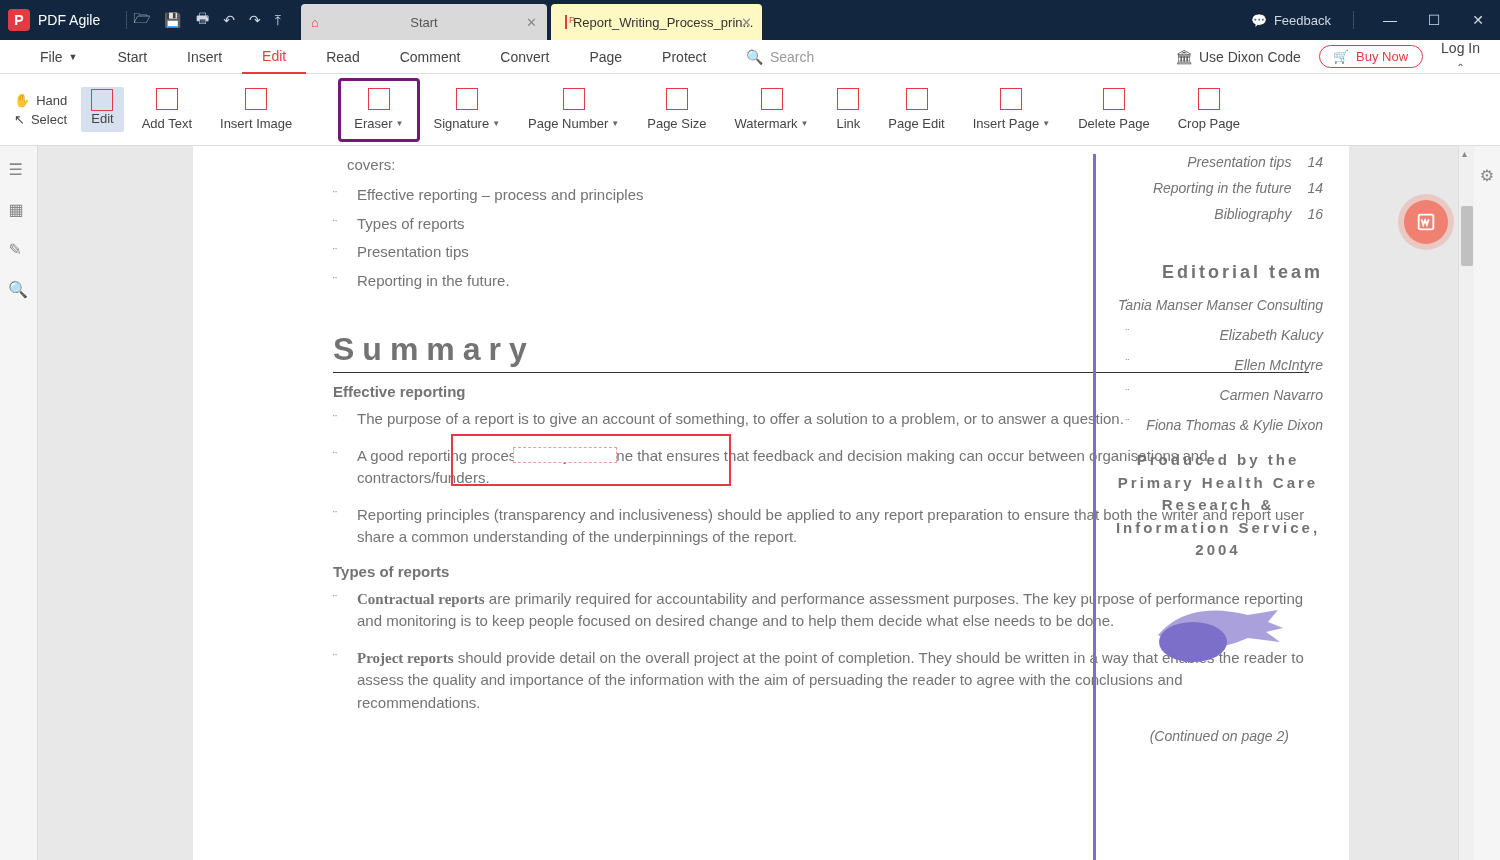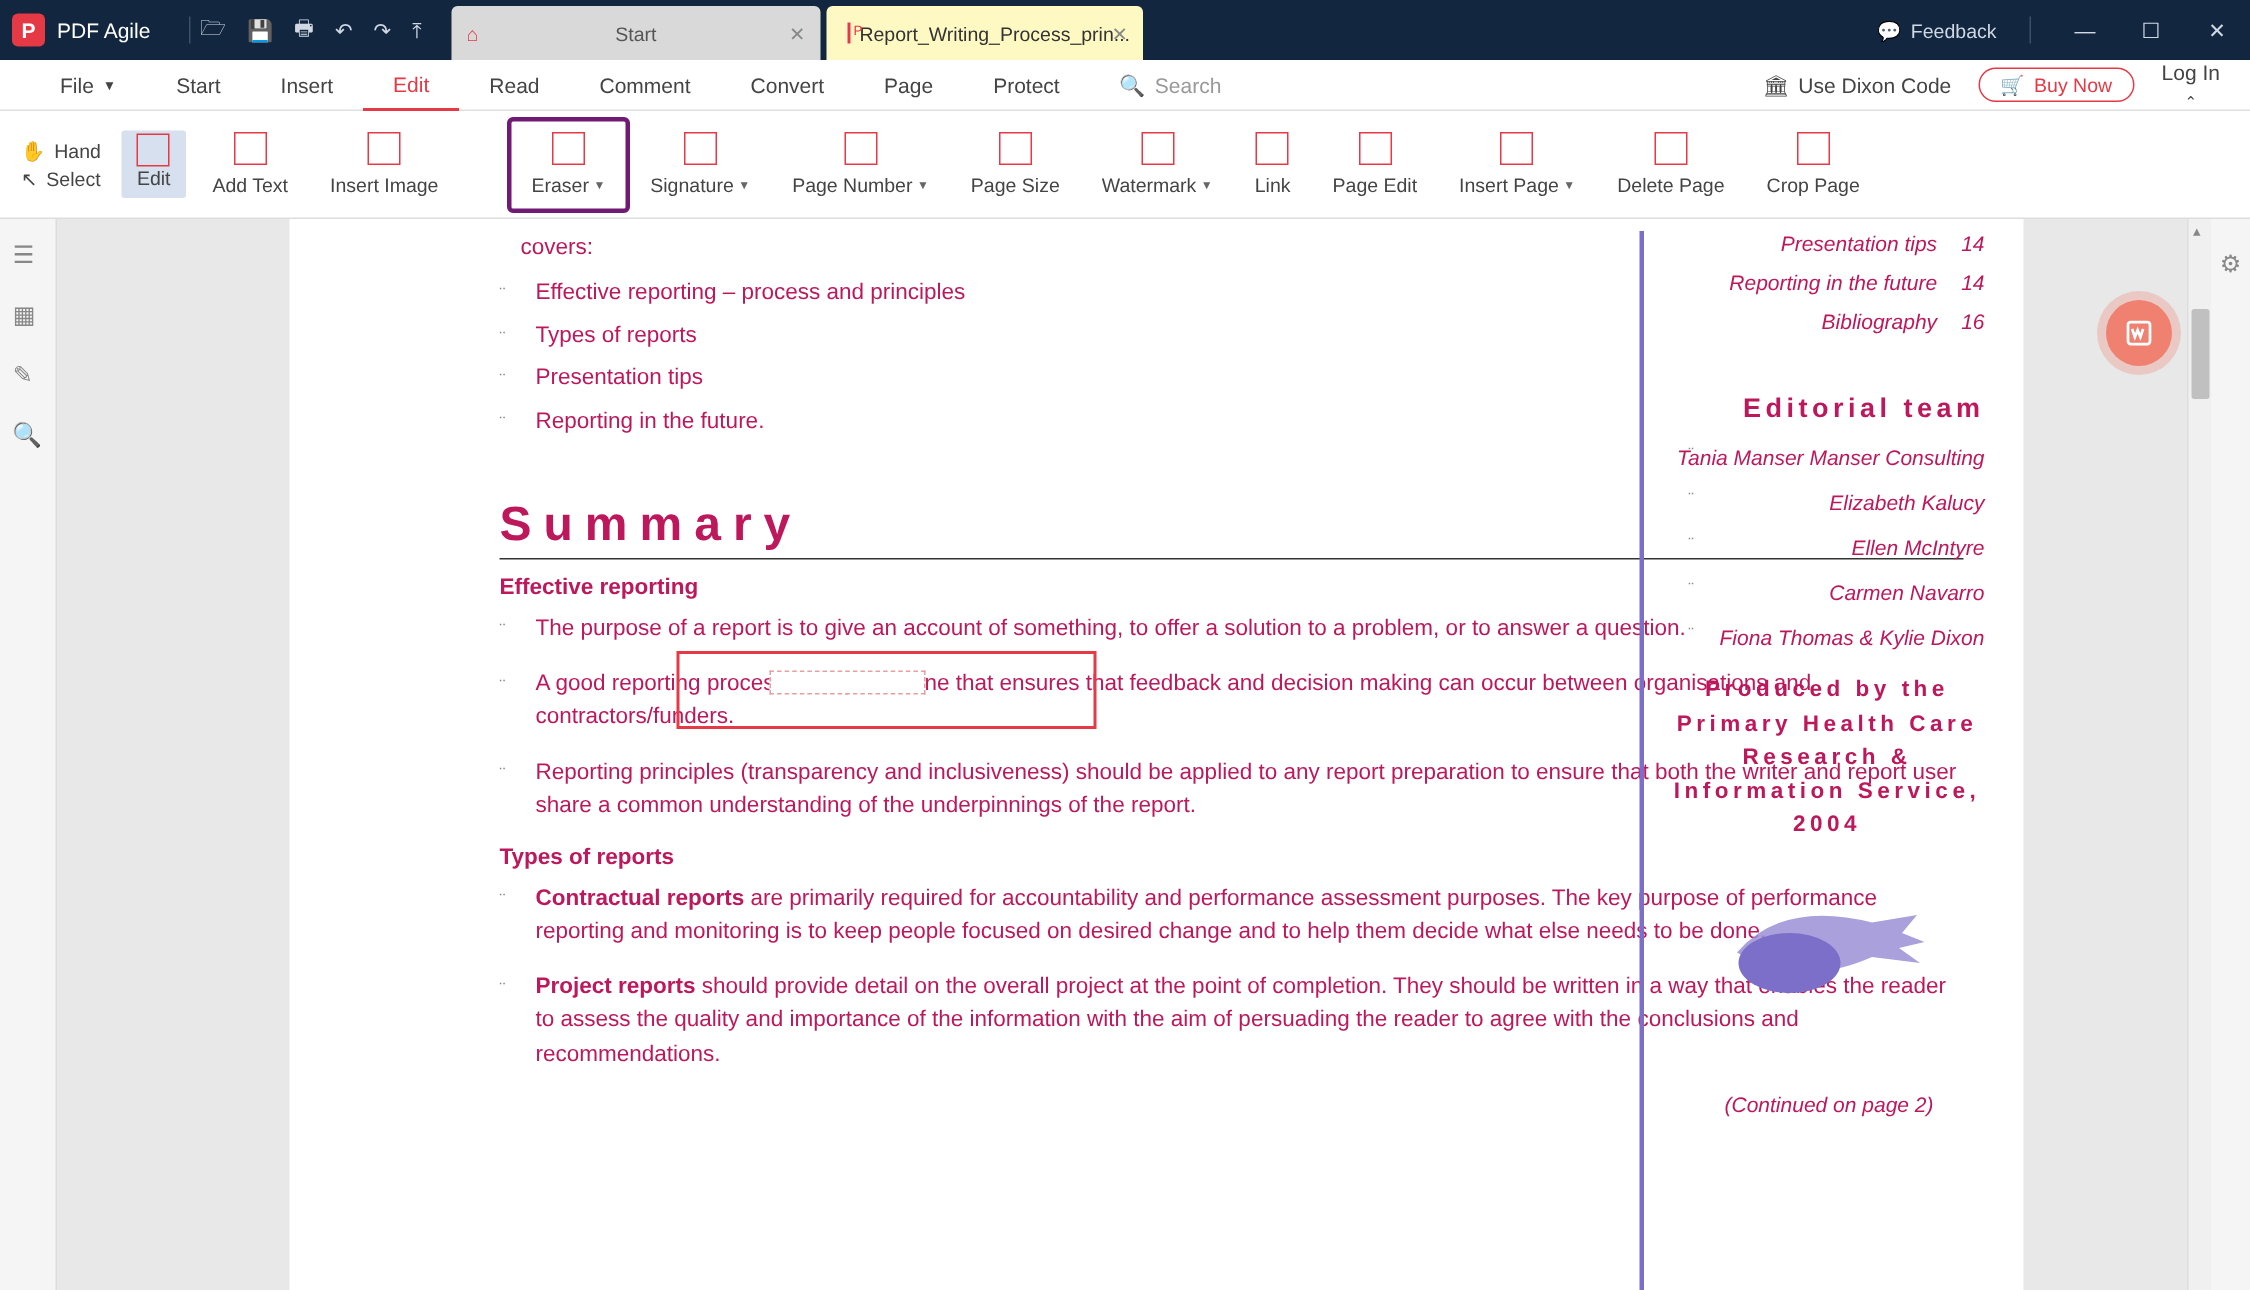"covers:" .page { color: #be185d -> #737373 }
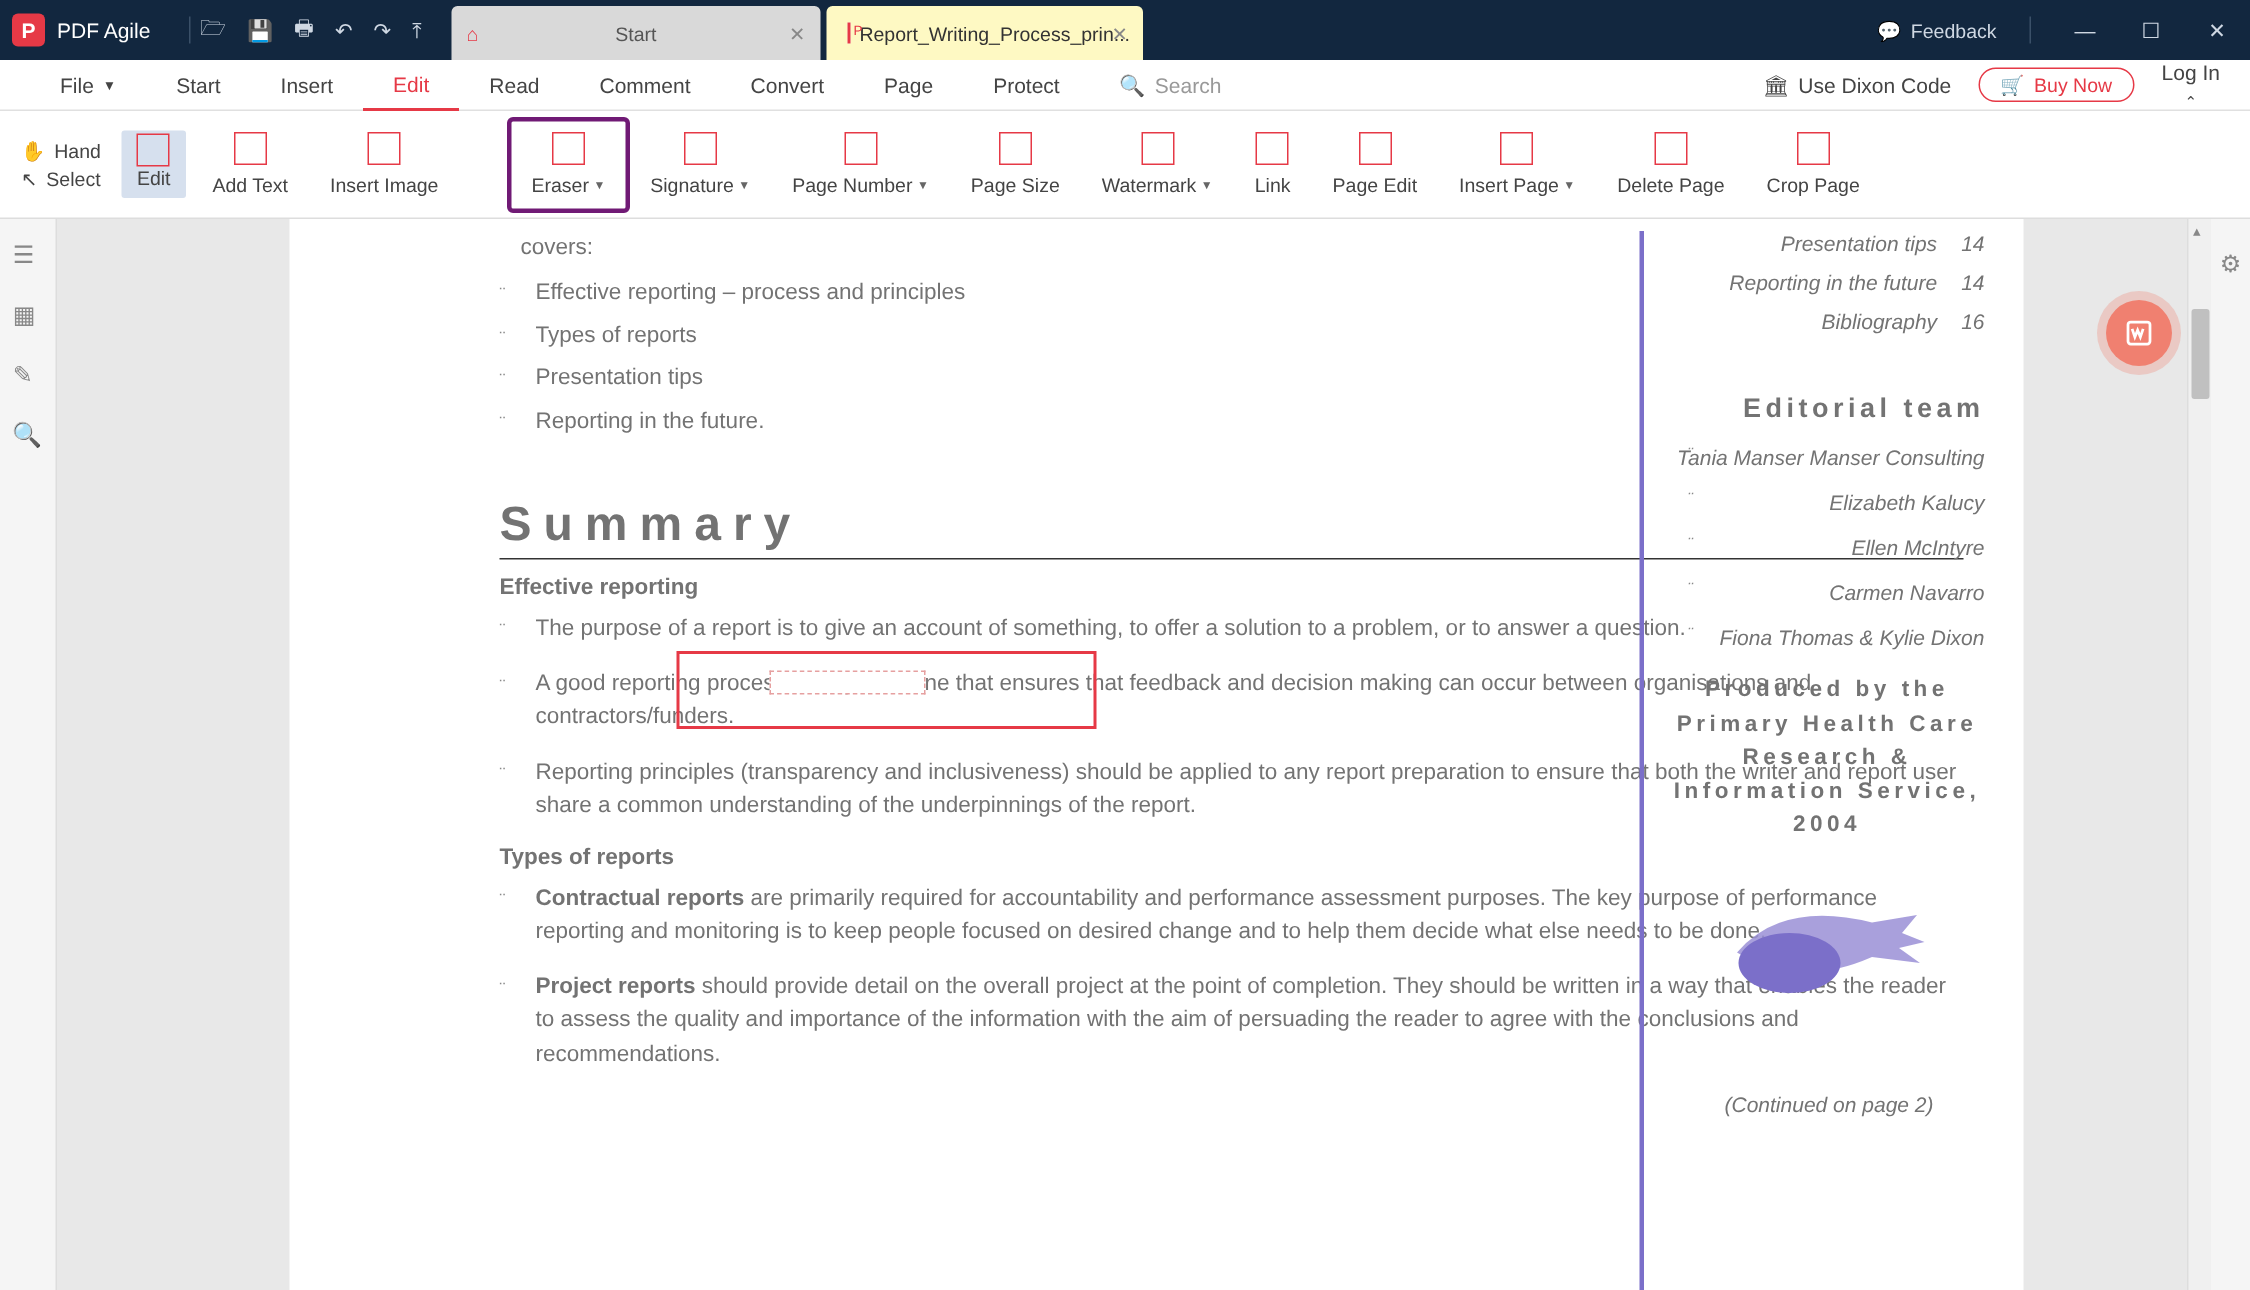"Contractual reports" .summary-list .bold-lead { font-family: none -> Liberation Serif, serif }
